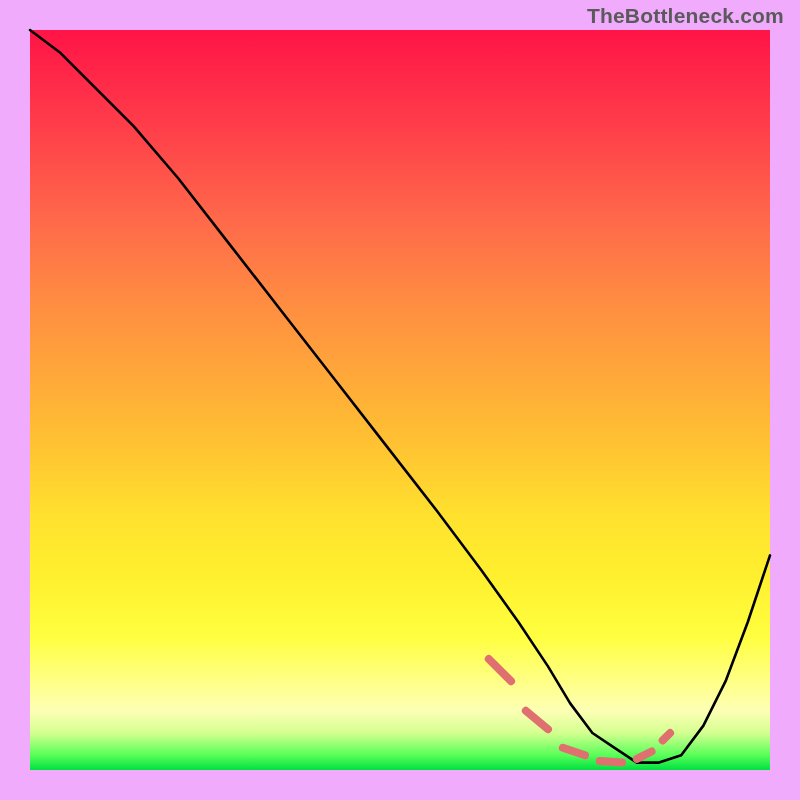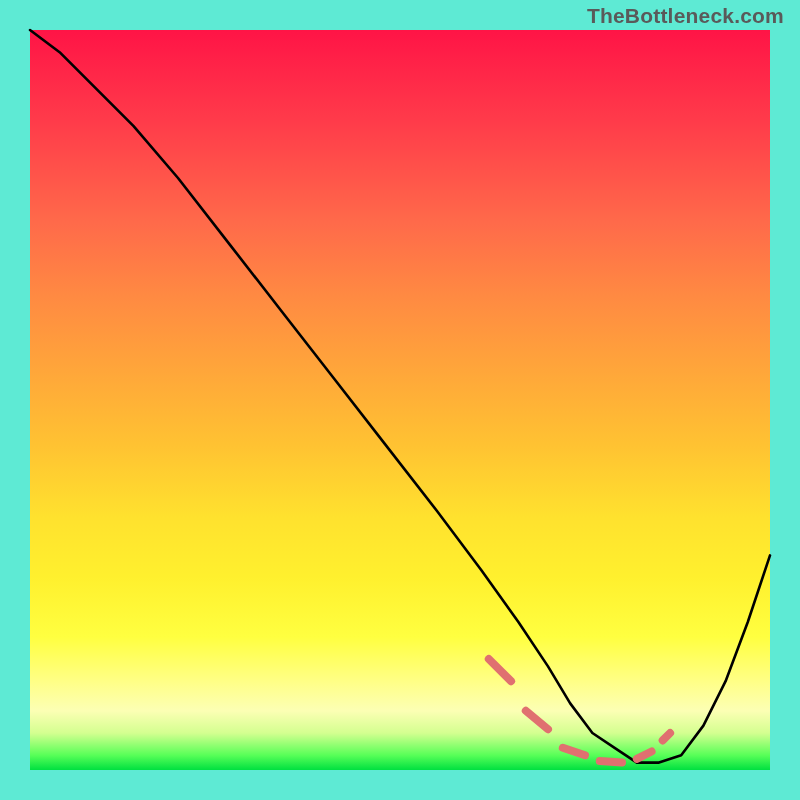"TheBottleneck.com" .stage { background: #5eead4 -> #f0abfc }
